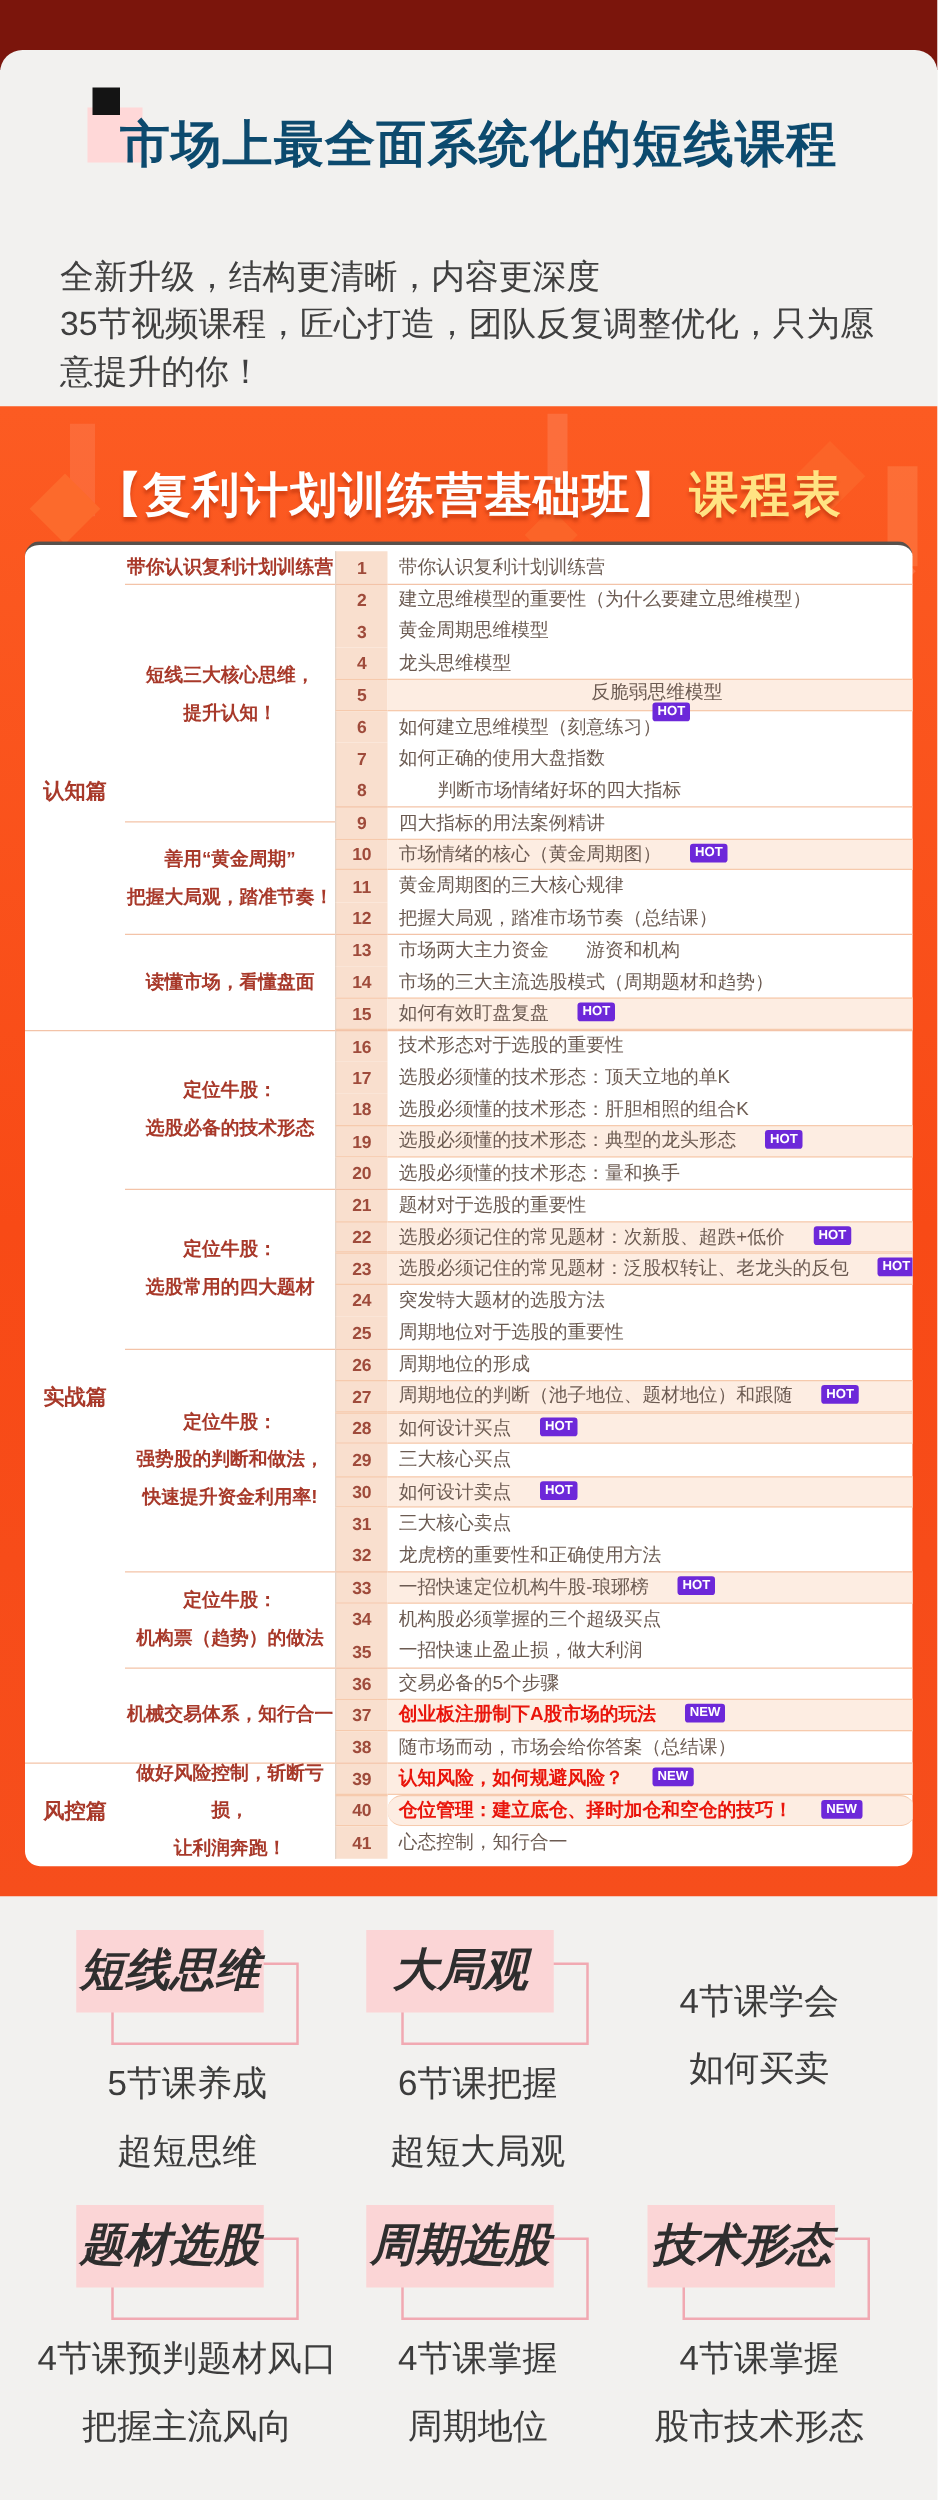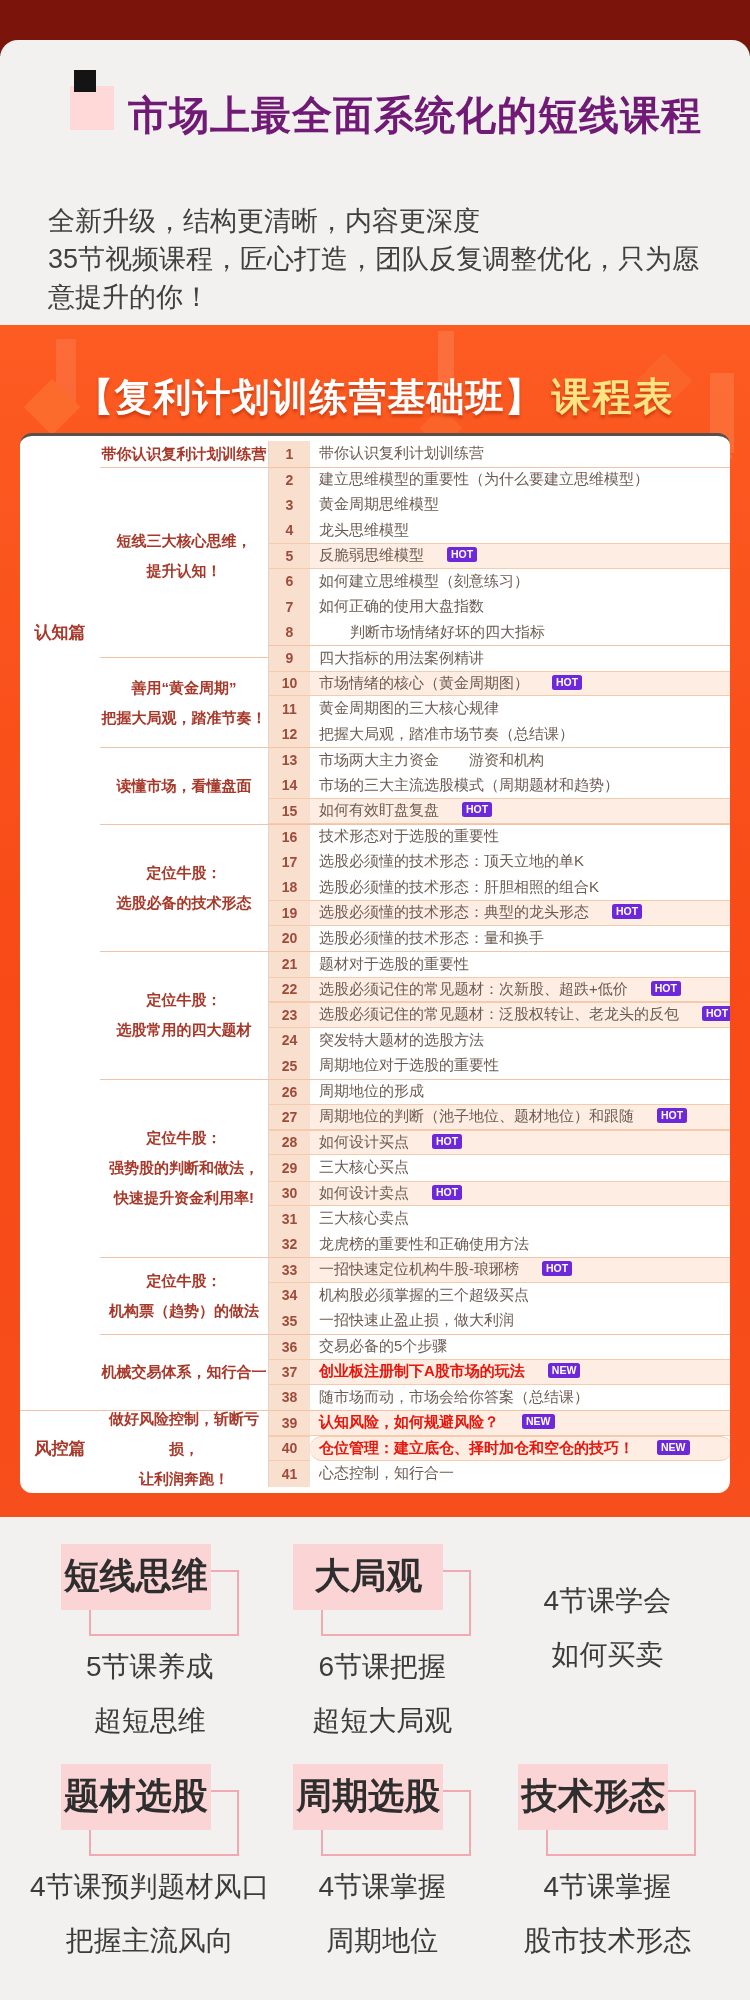"市场上最全面系统化的短线课程" .page-title { color: #701a75 -> #0c4a6e; margin-left: 32px -> none }
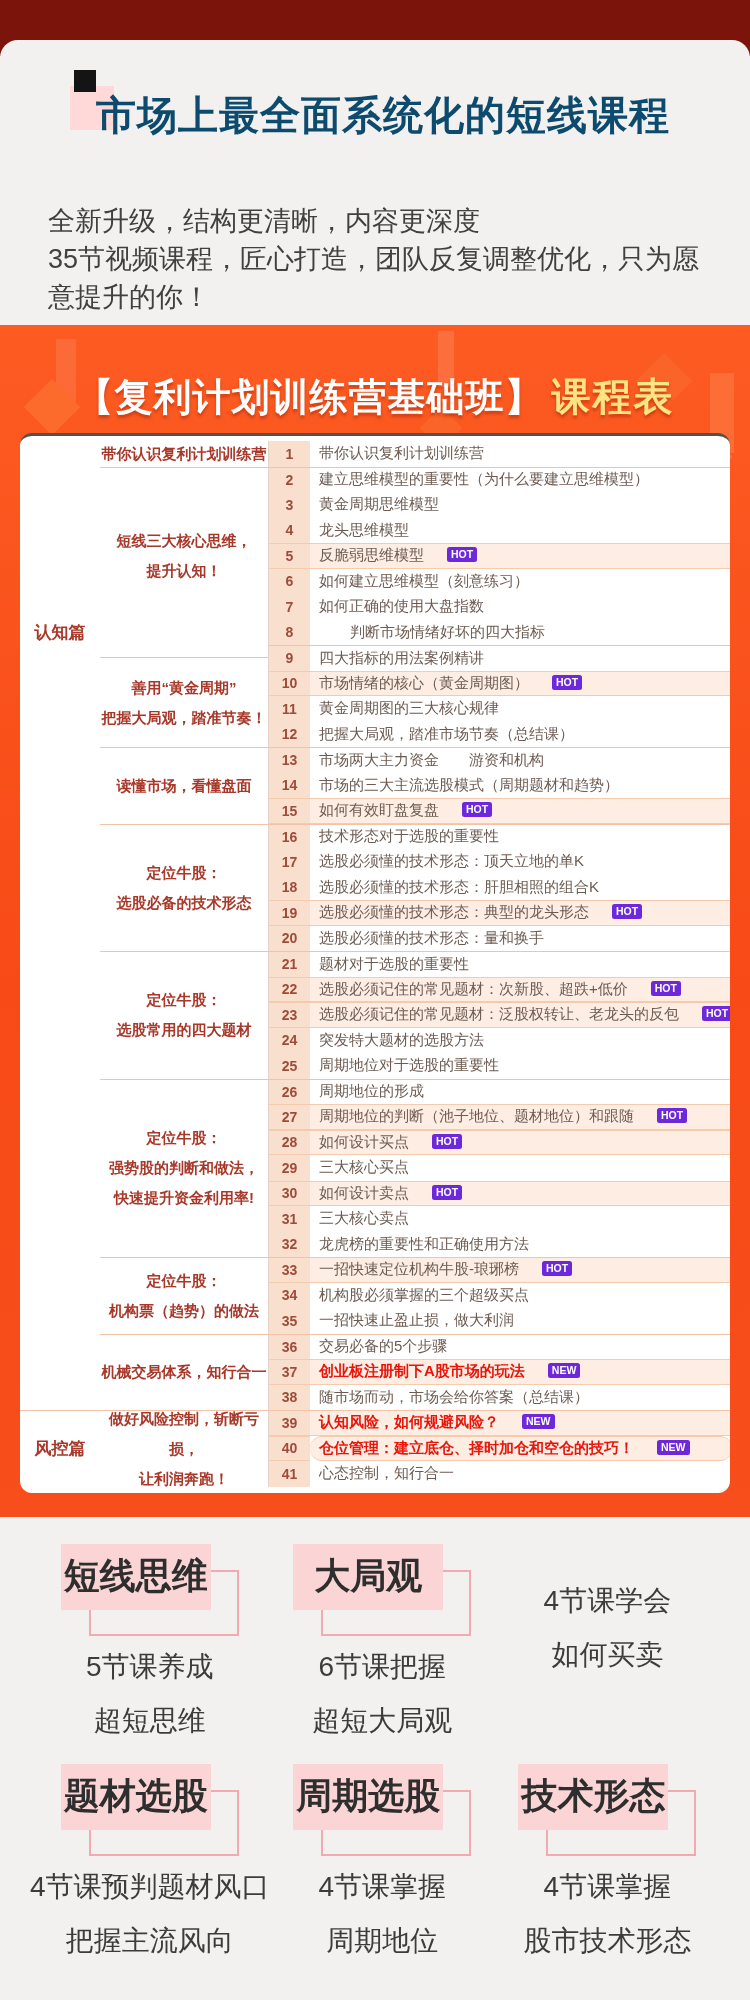"反脆弱思维模型" div.tit { flex-direction: none -> column }
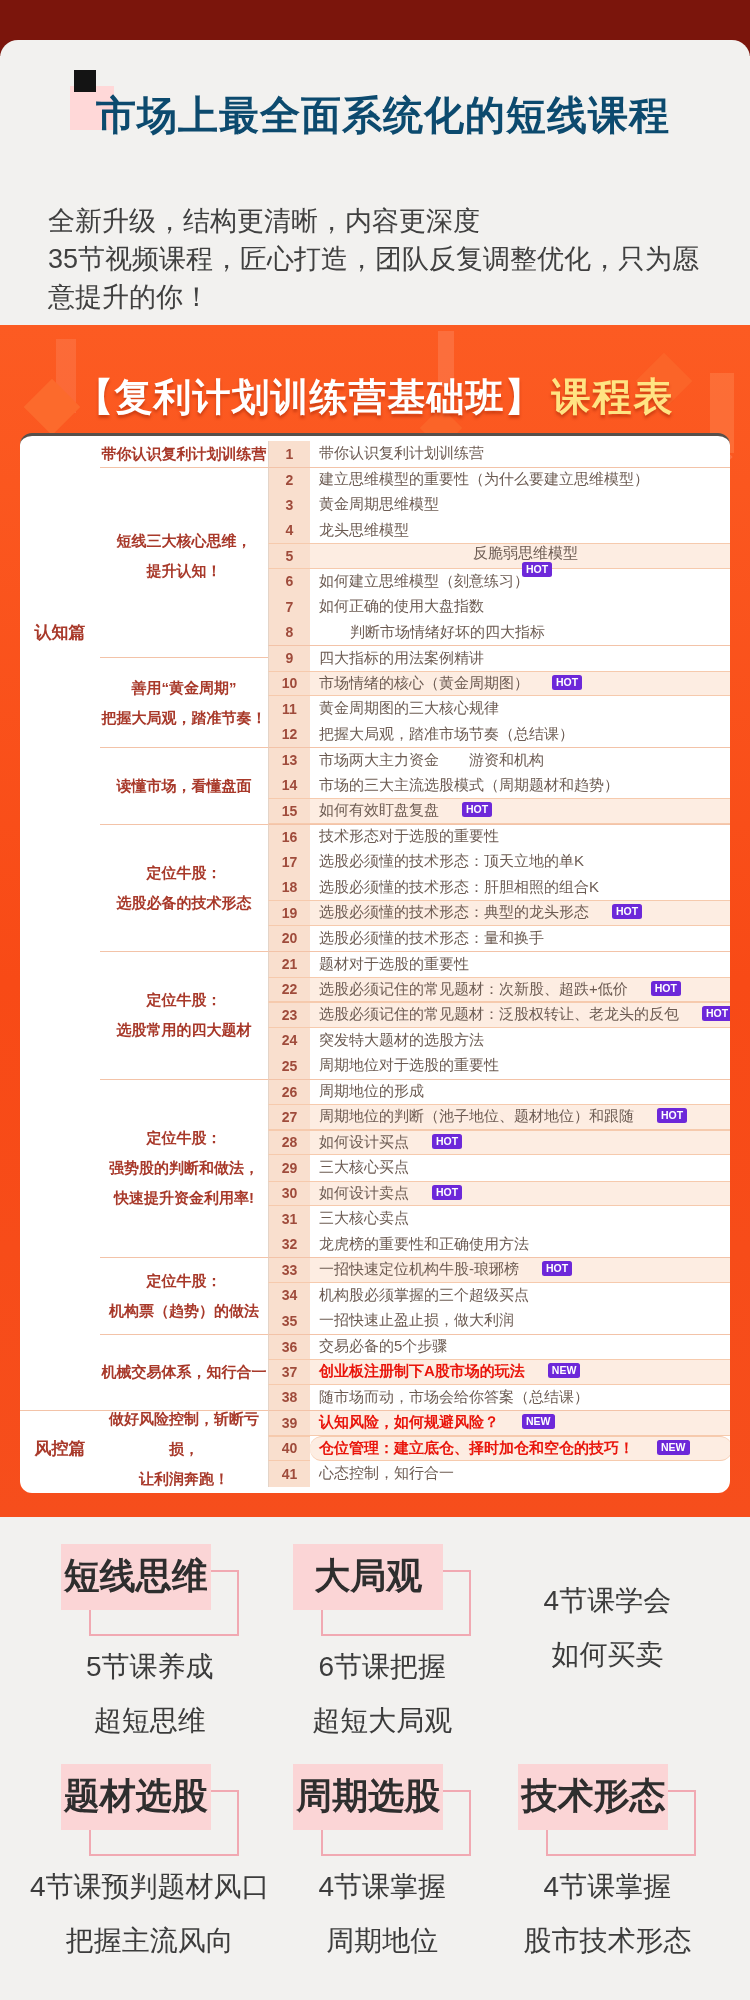"实战篇" div.sec { html: none -> <div>实战篇</div> }
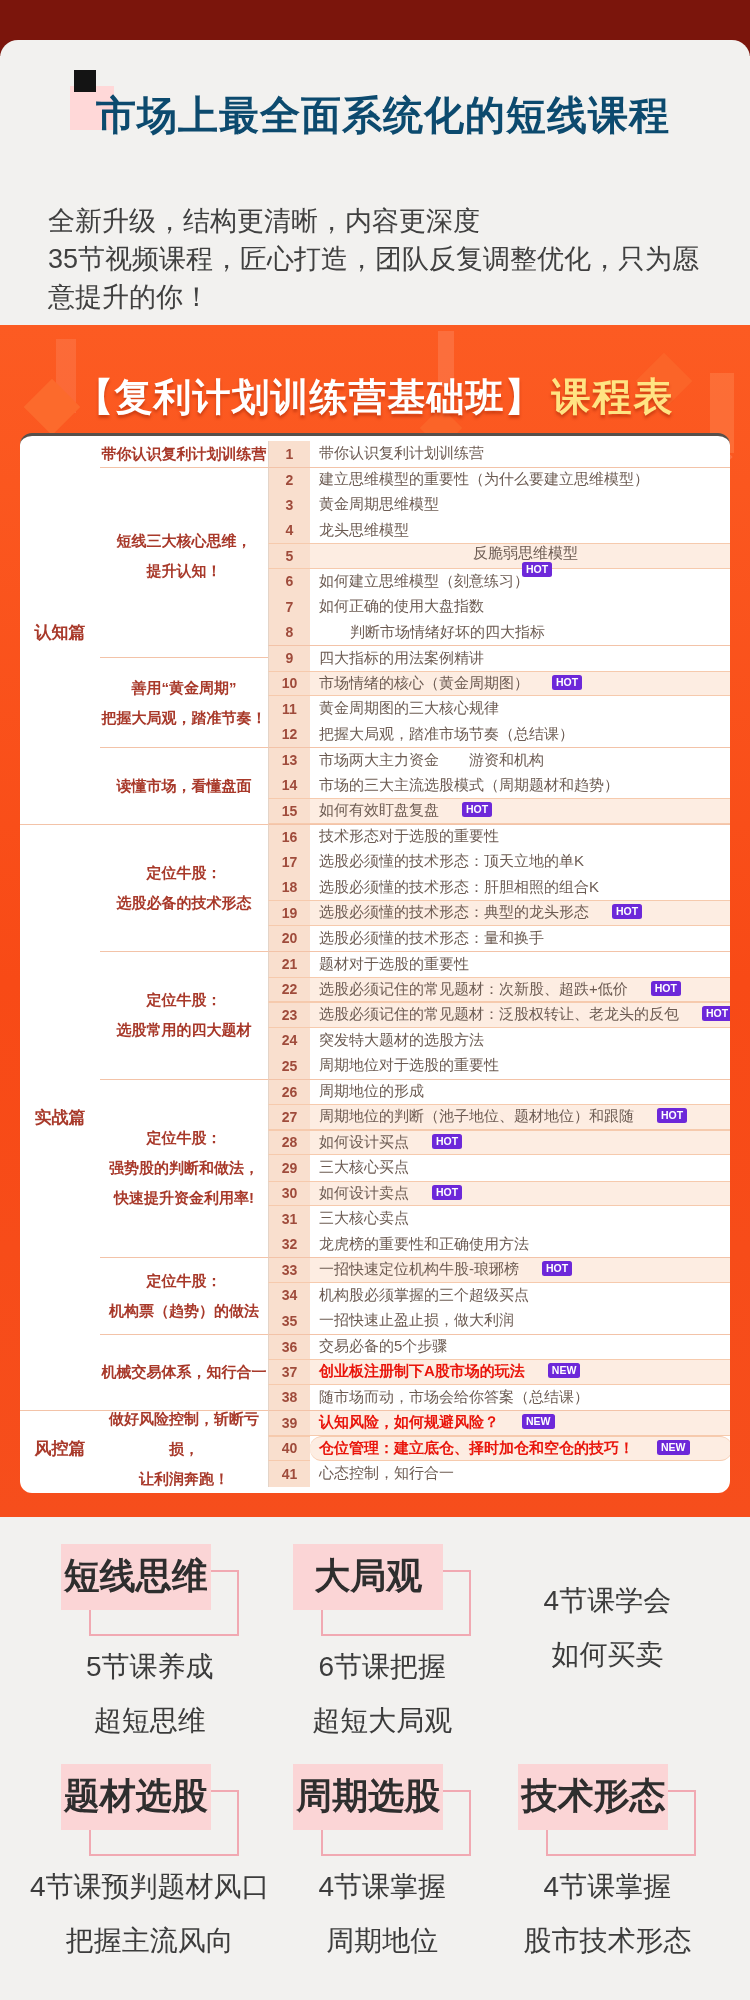"短线思维" .bwrap { font-style: none -> italic }
